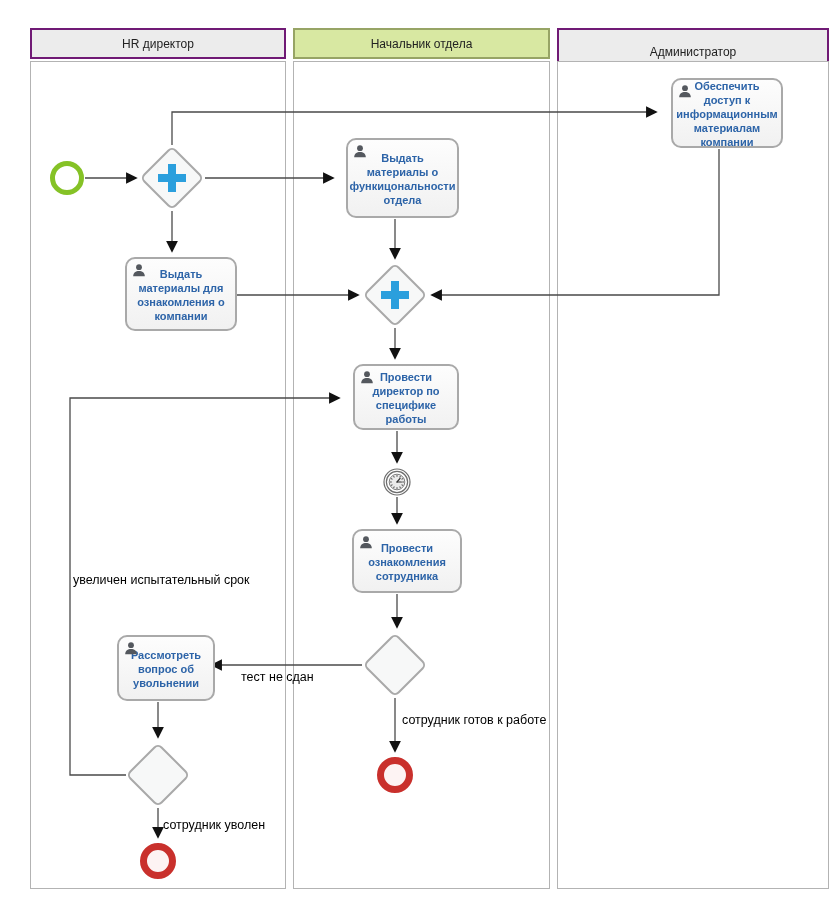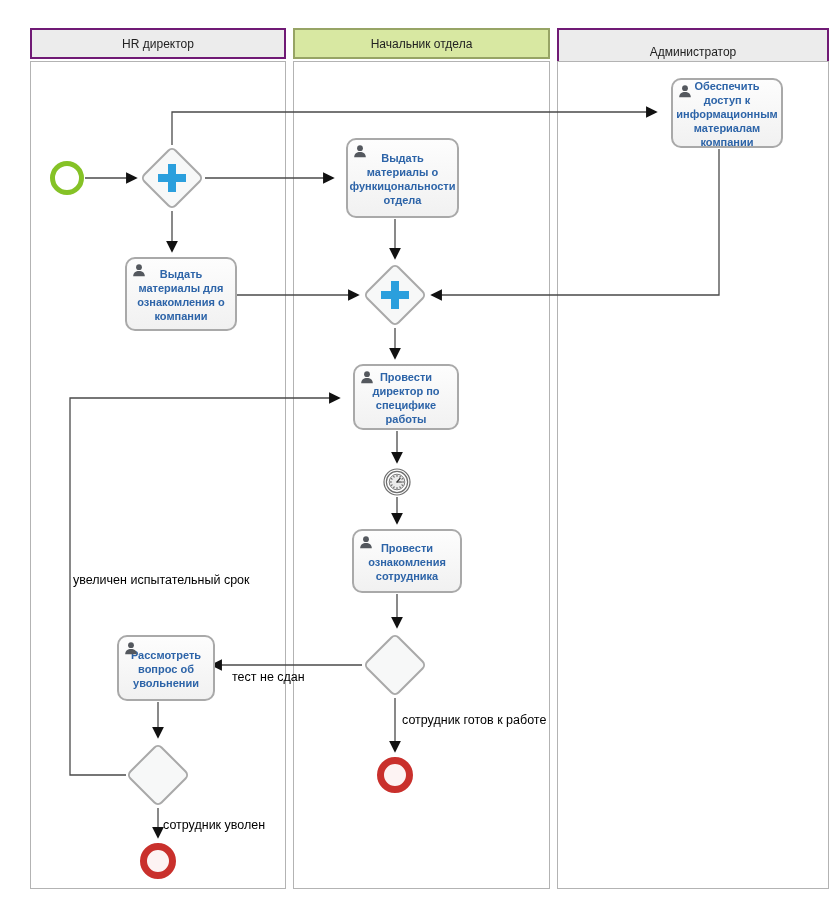"тест не сдан" div.edge-label { left: 232px -> 241px }
